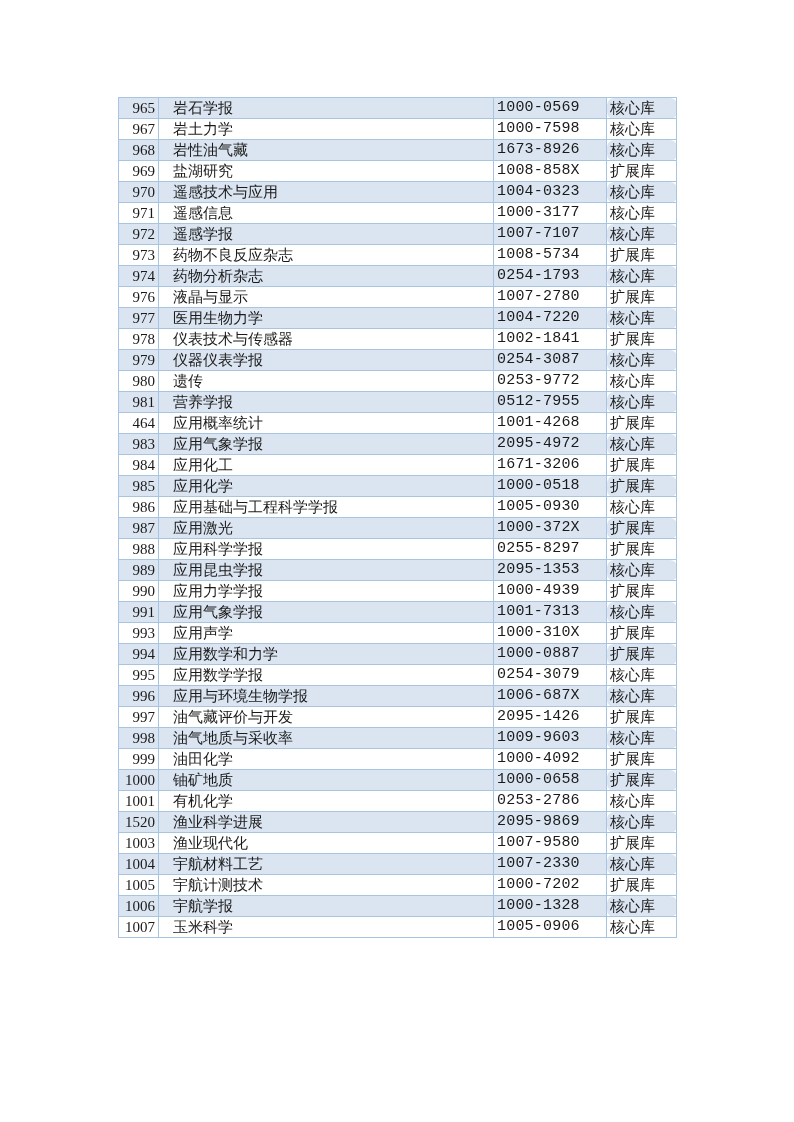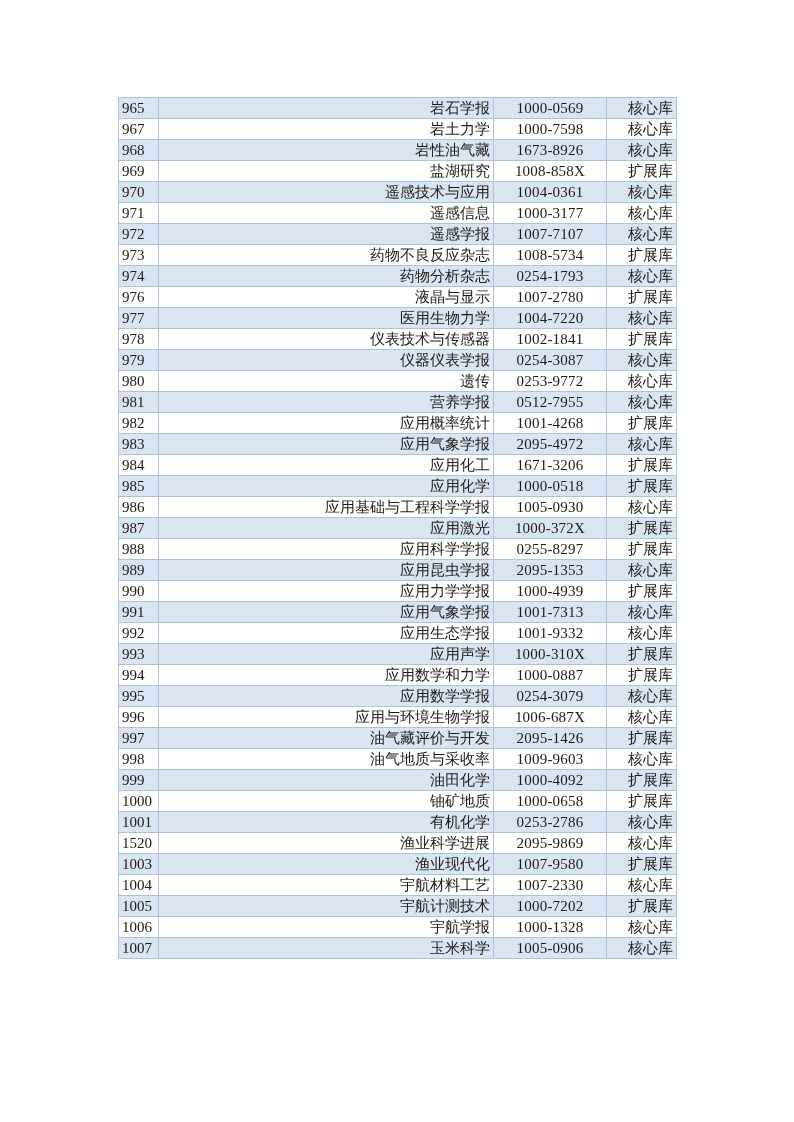"965" td.cell-no { text-align: left -> right }
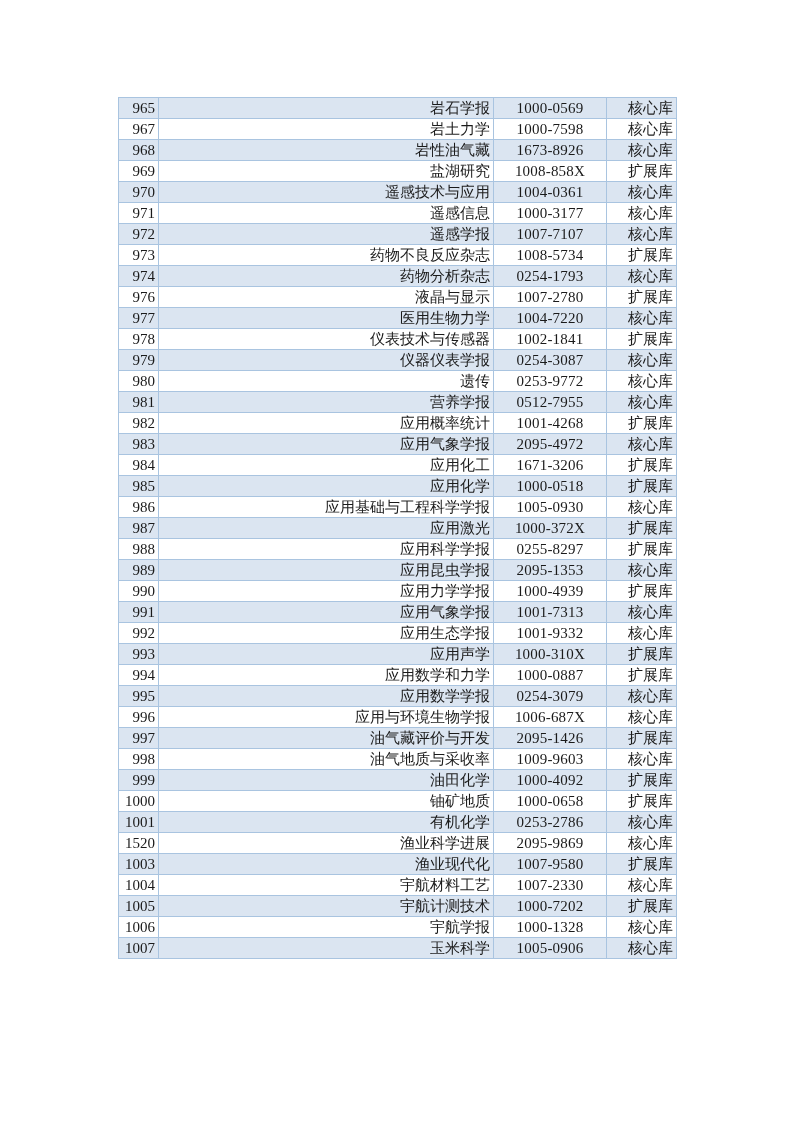"岩石学报" td.cell-name { text-align: right -> left }
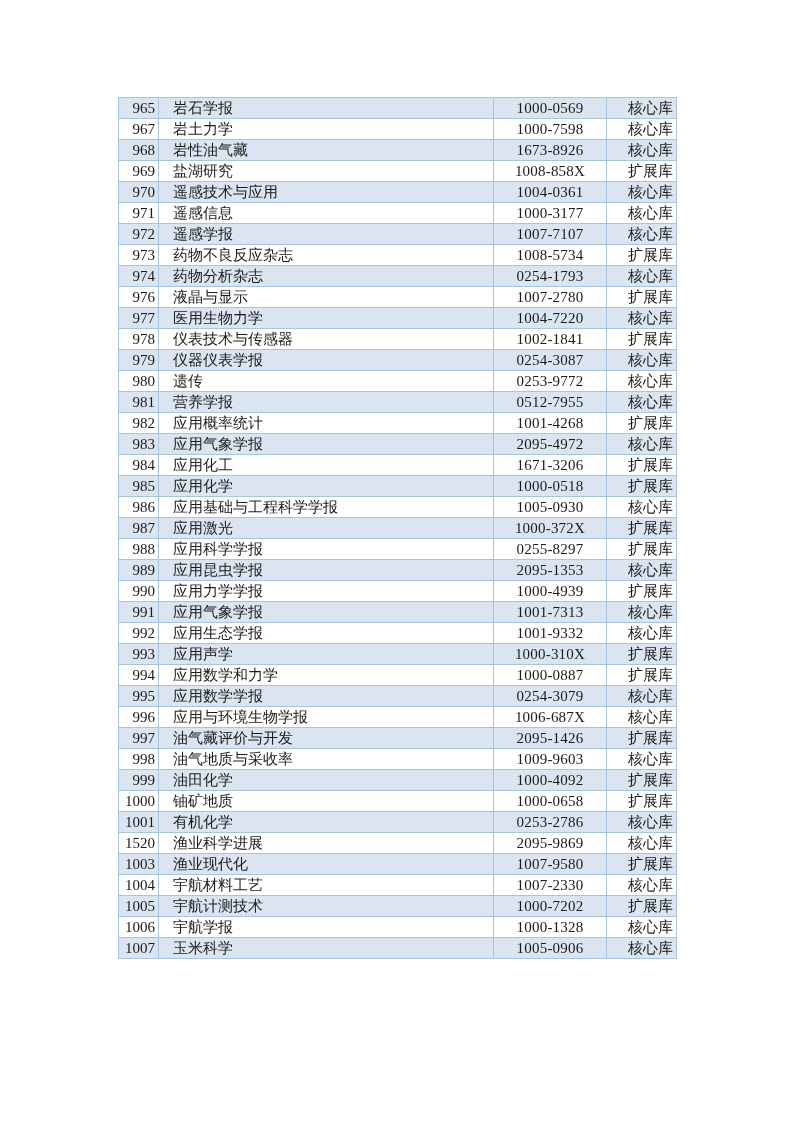"1000-0569" td.cell-issn { font-family: none -> Liberation Mono, monospace; text-align: center -> left }
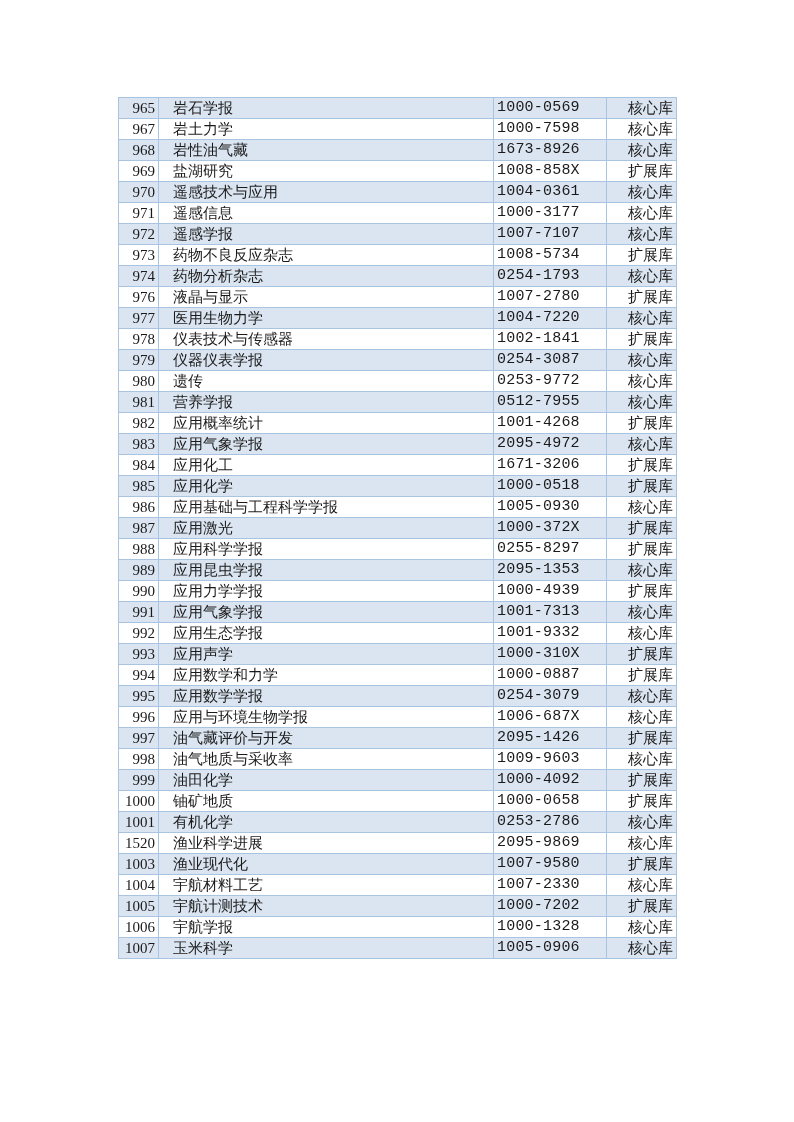"核心库" td.cell-cat { border-radius: none -> 7px; text-align: right -> left }
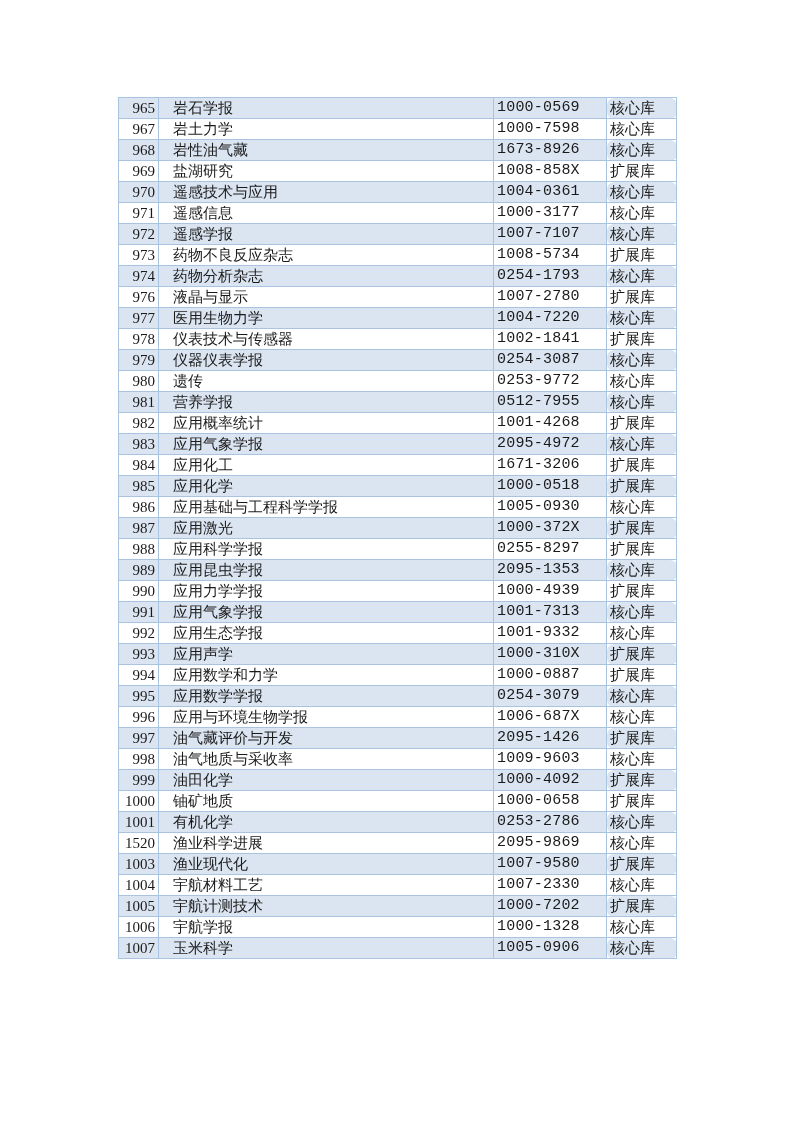"1004-0361" td.cell-issn { text: 1004-0361 -> 1004-0323 }
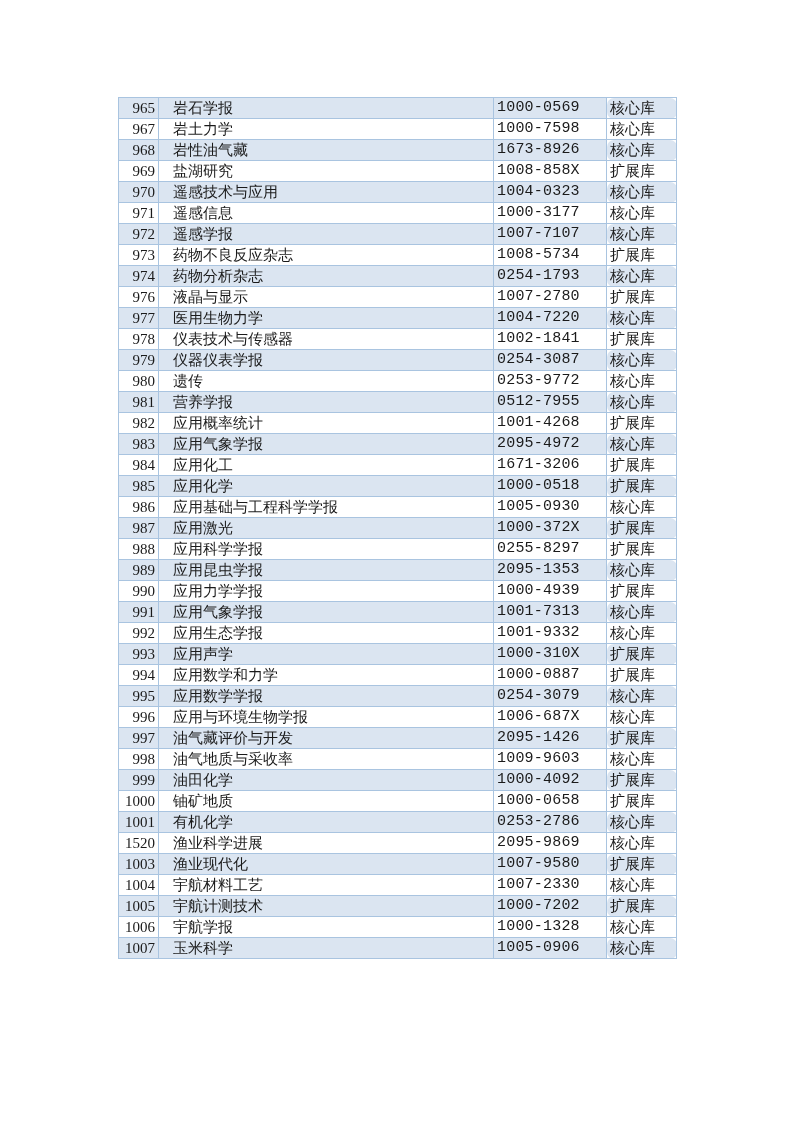"982" td.cell-no { text: 982 -> 464 }
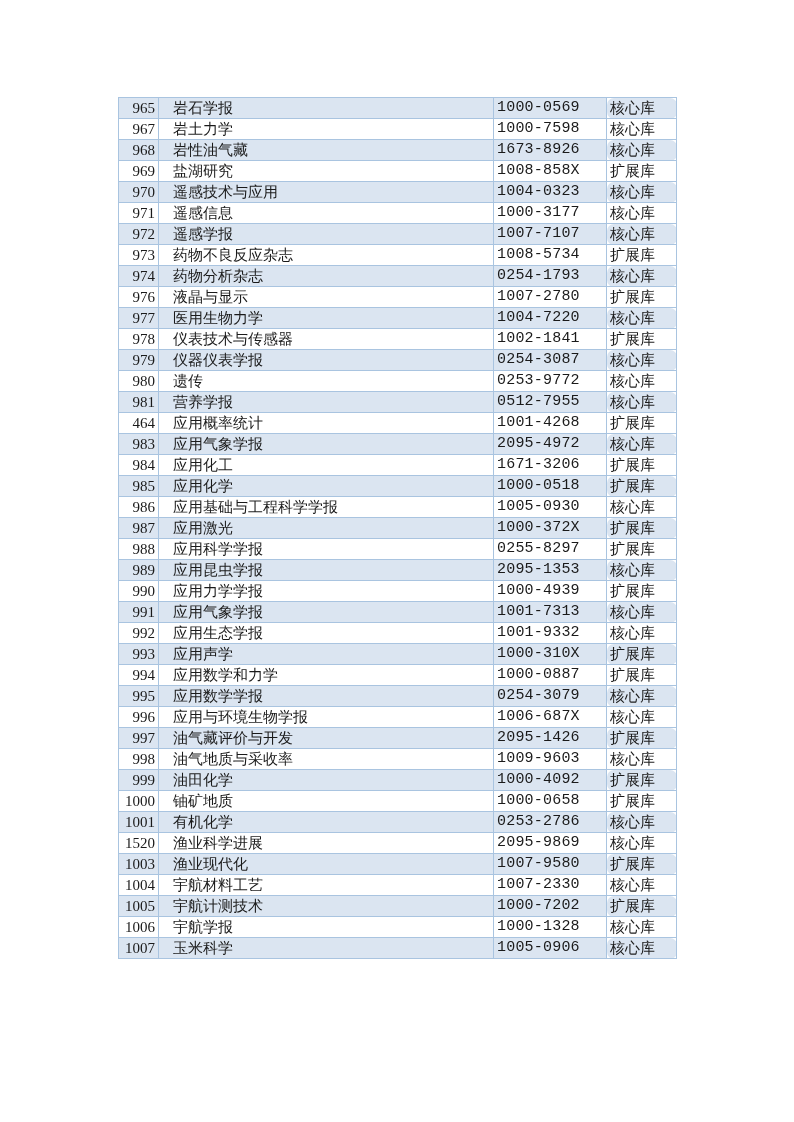"992" tr { html: <tr> <td>992</td> <td>应用生态学报</td> <td>1001-9332</td> <td>核心库</td> </tr> -> none }
